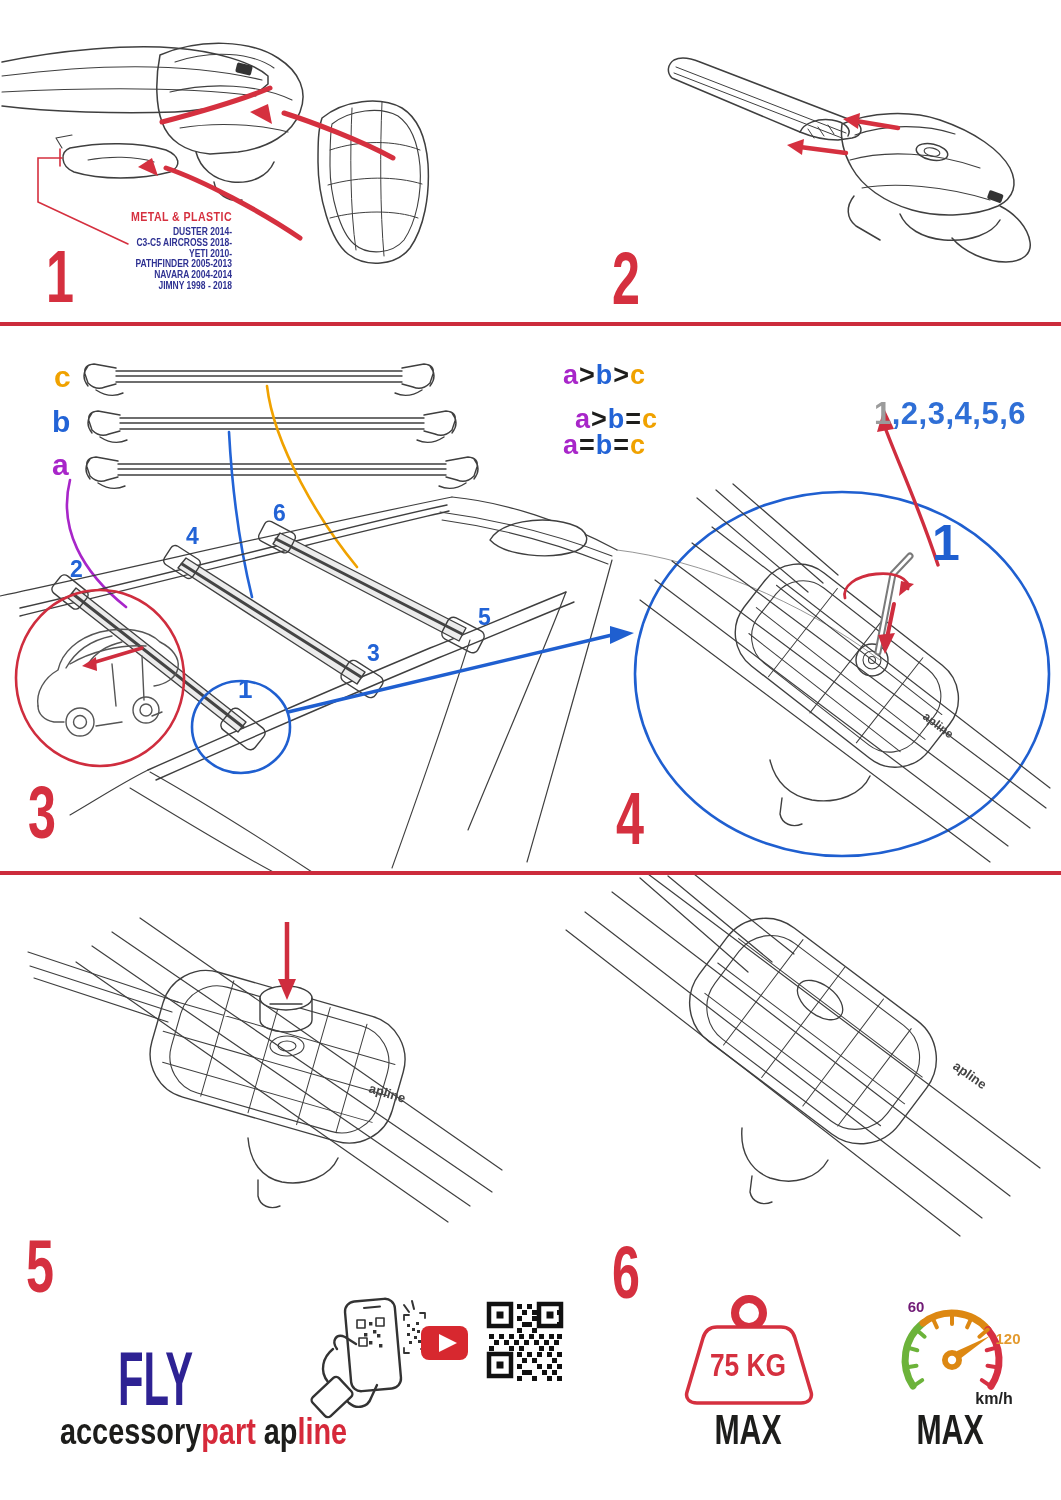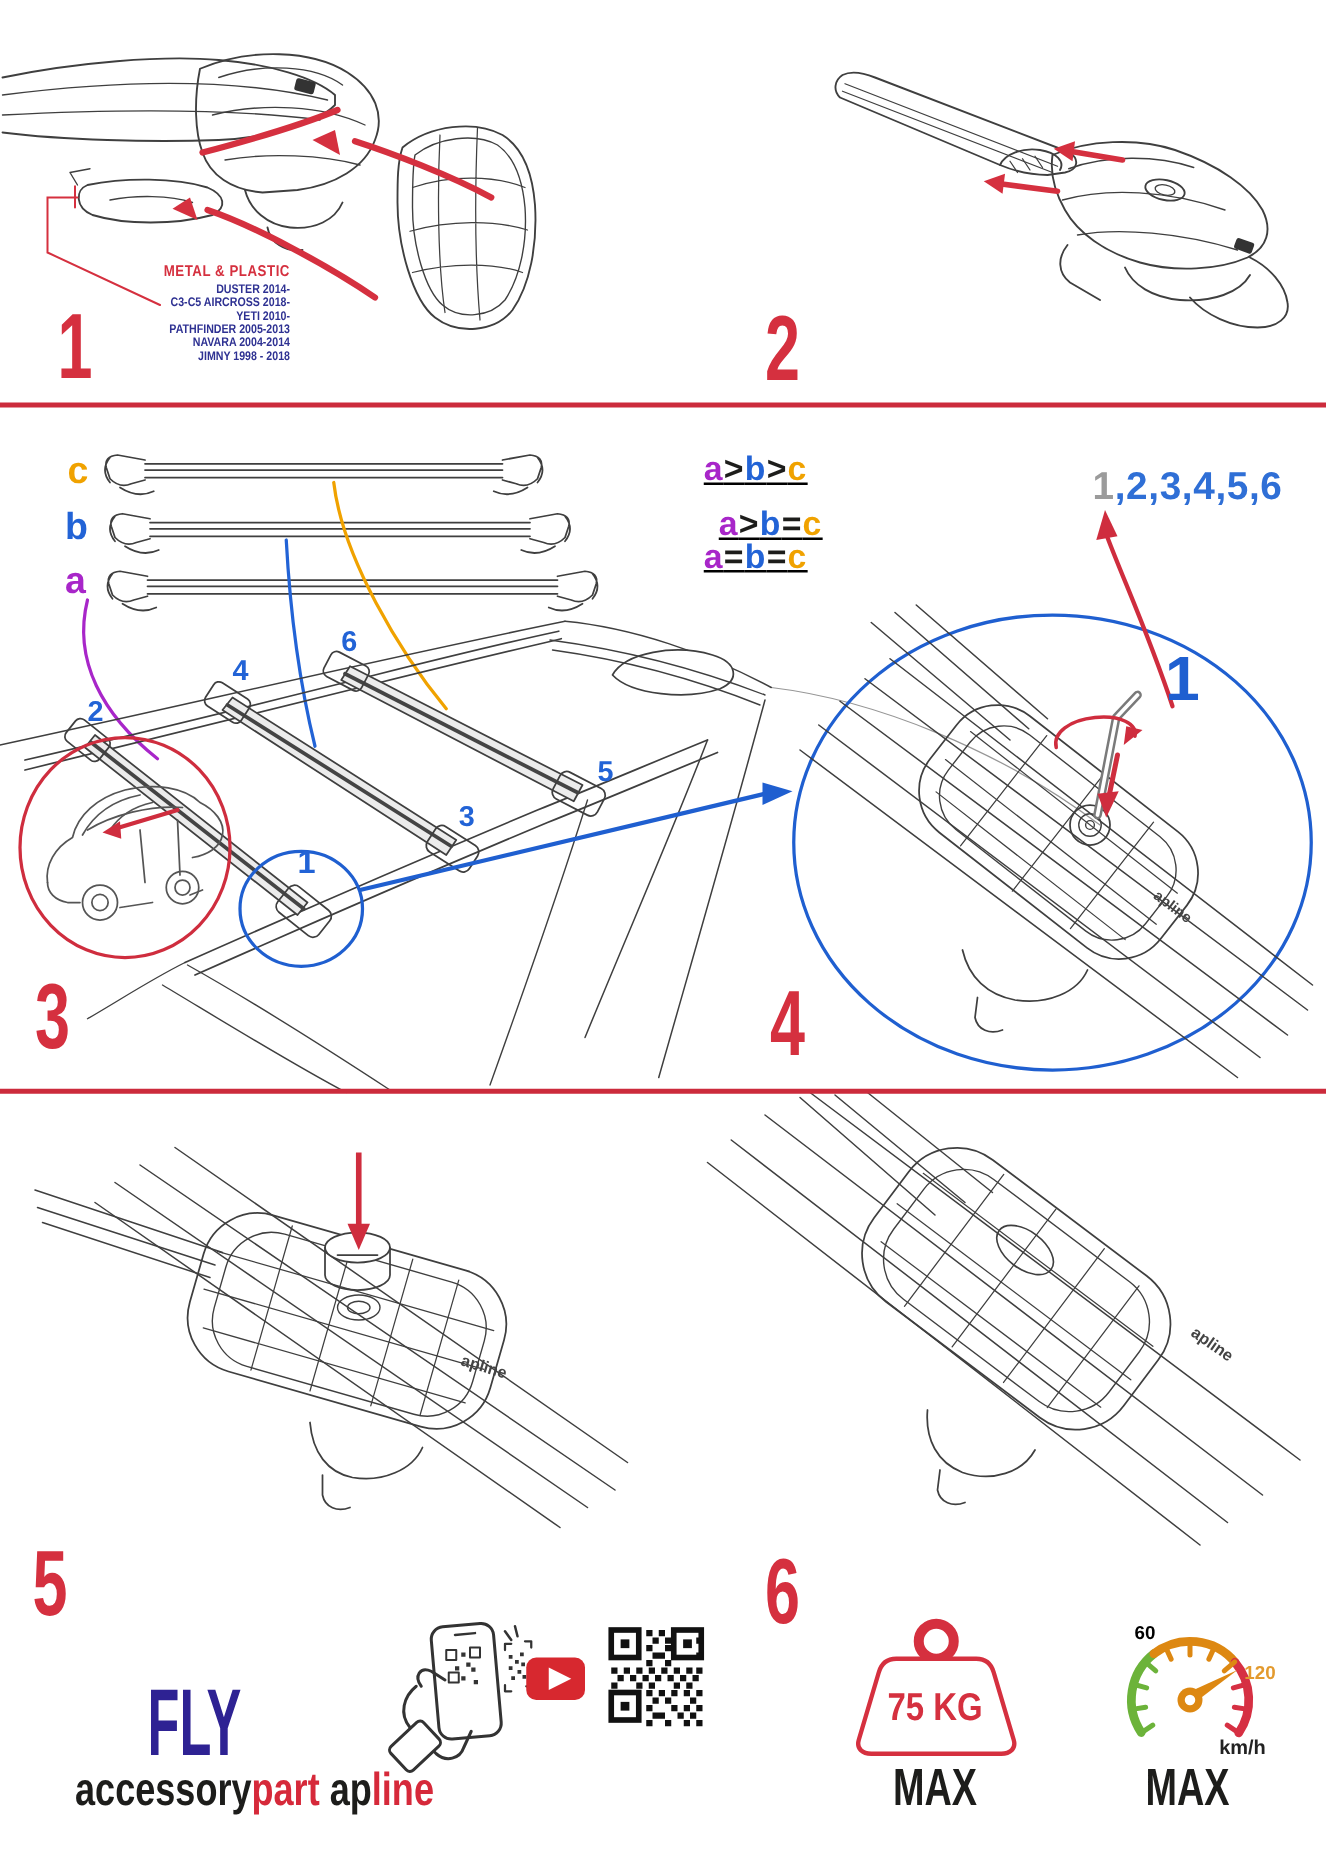"a>b>c" .cmp { text-decoration: underline -> none }
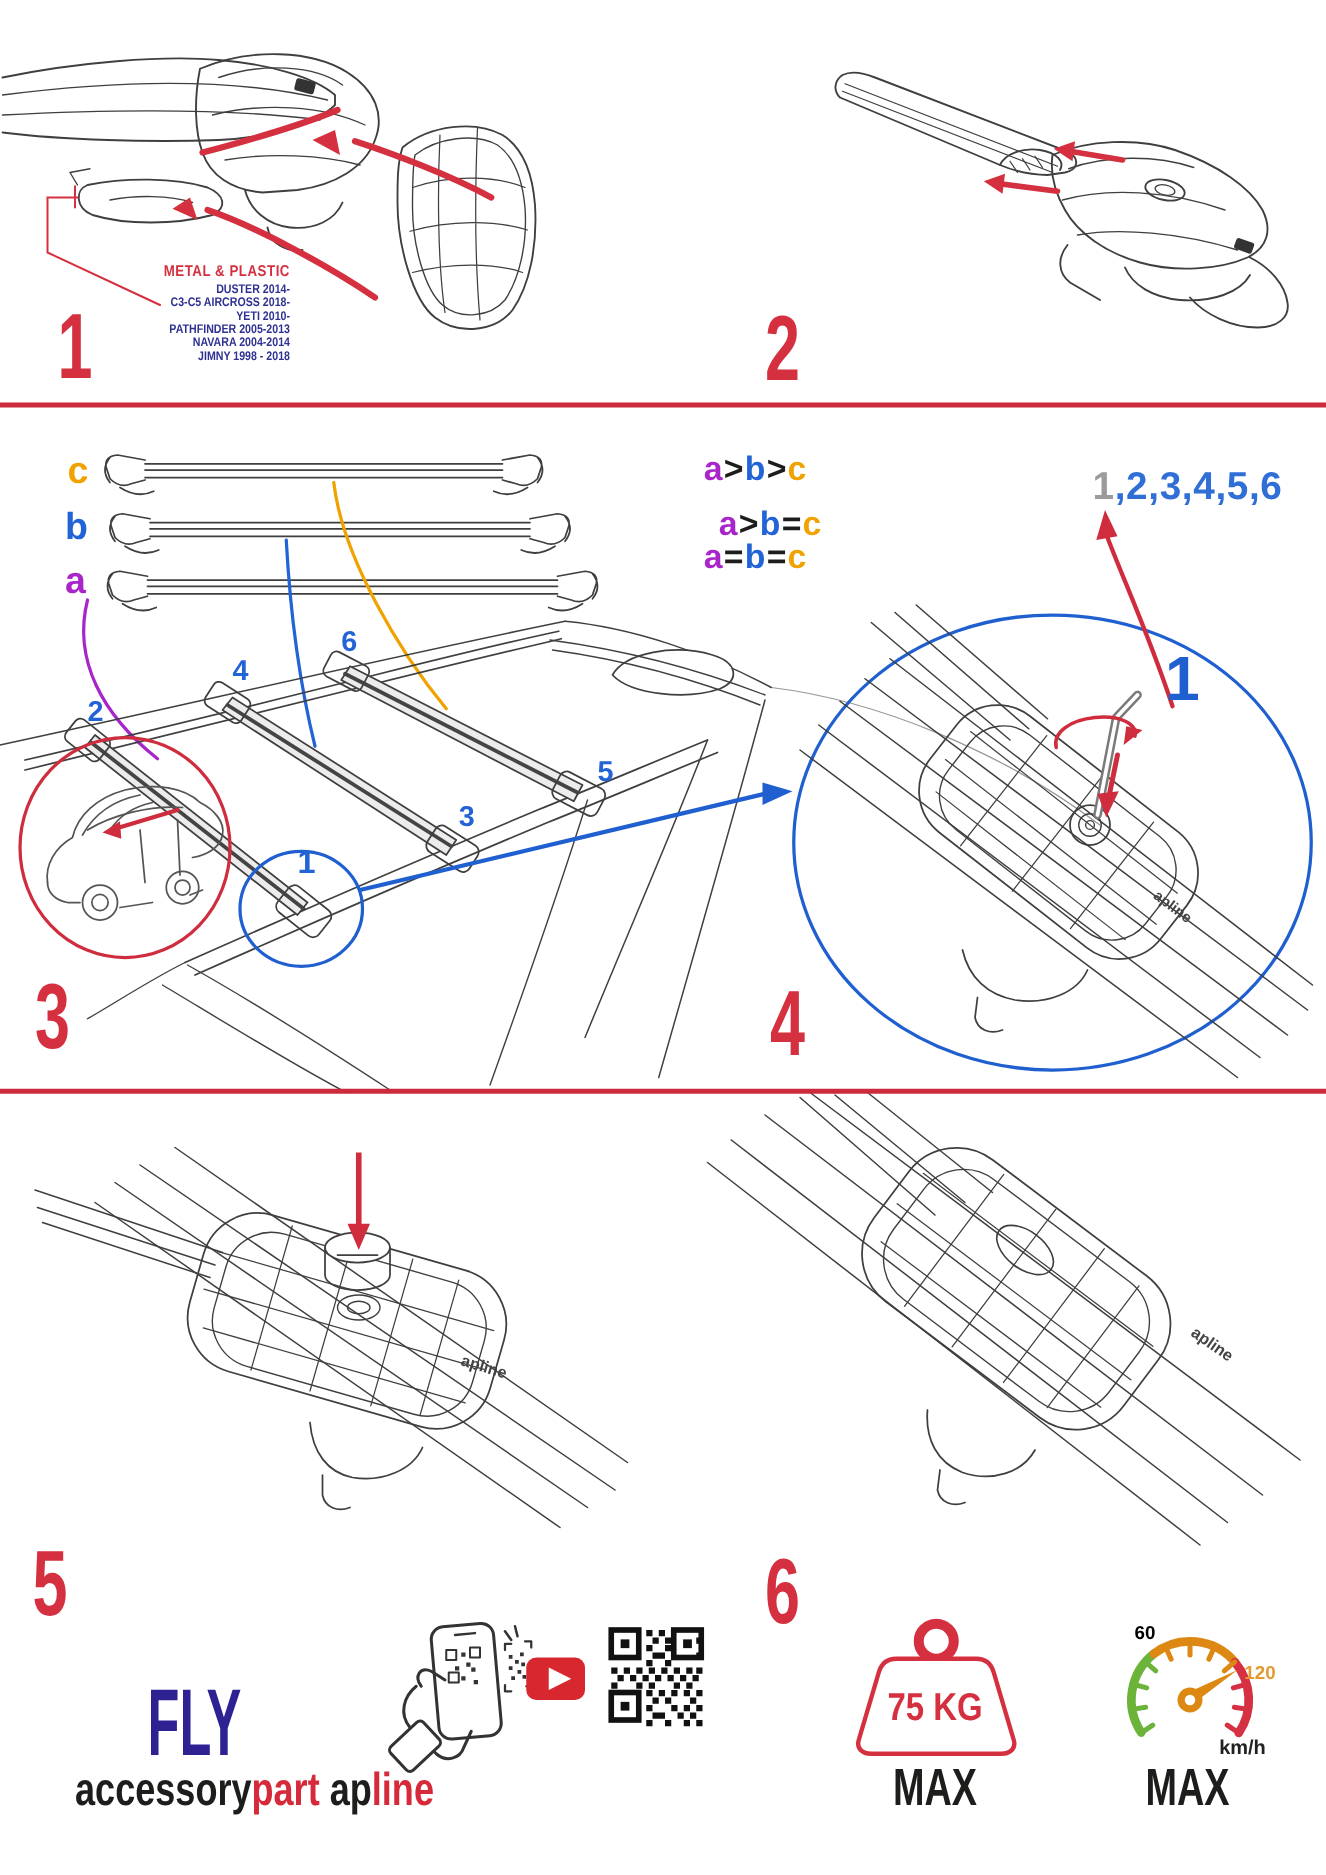"1,2,3,4,5,6" div.abs { top: 373px -> 398px }
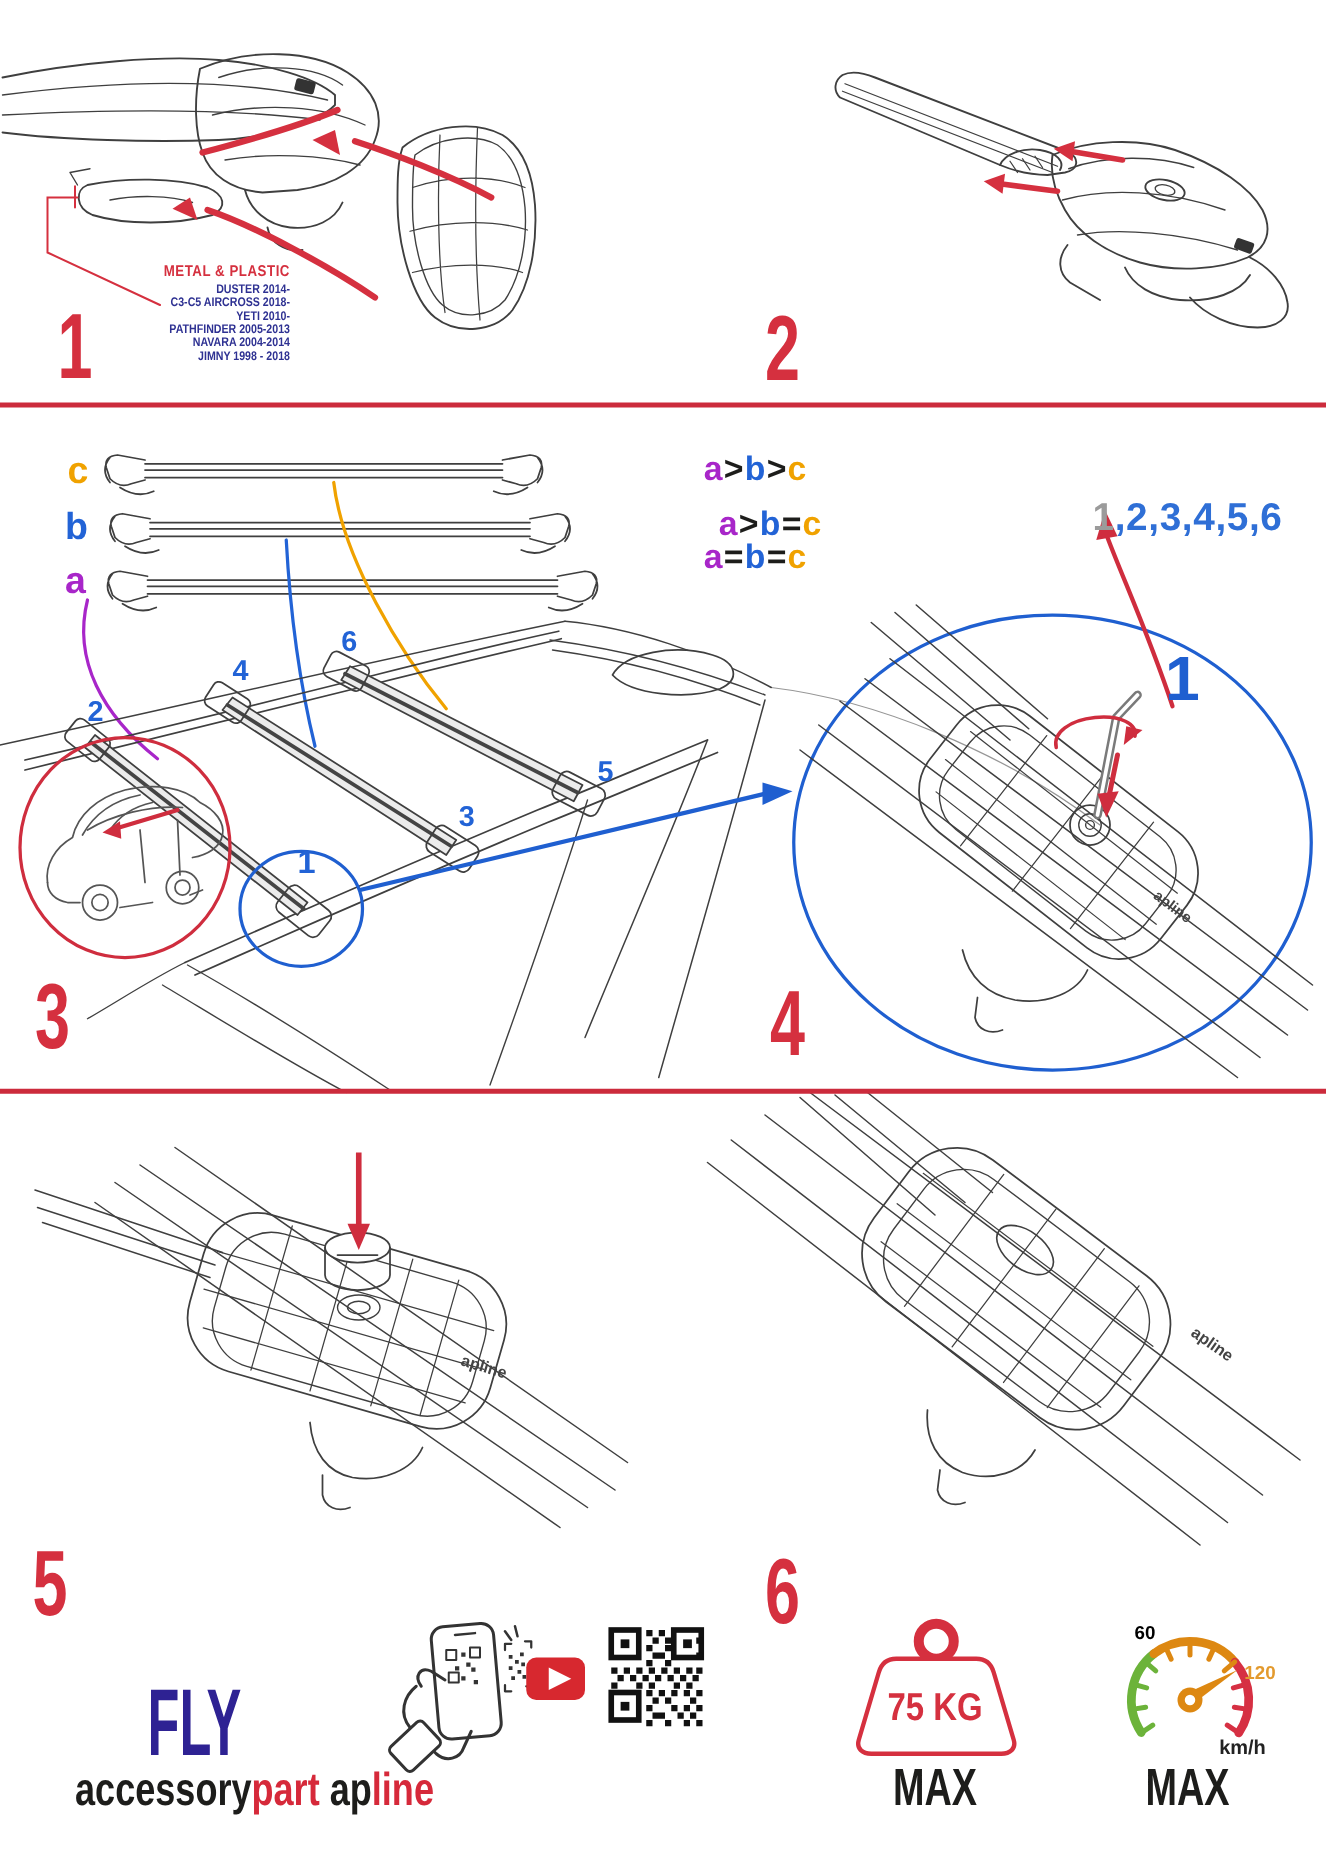"60" div.abs { color: #000000 -> #701a75 }
